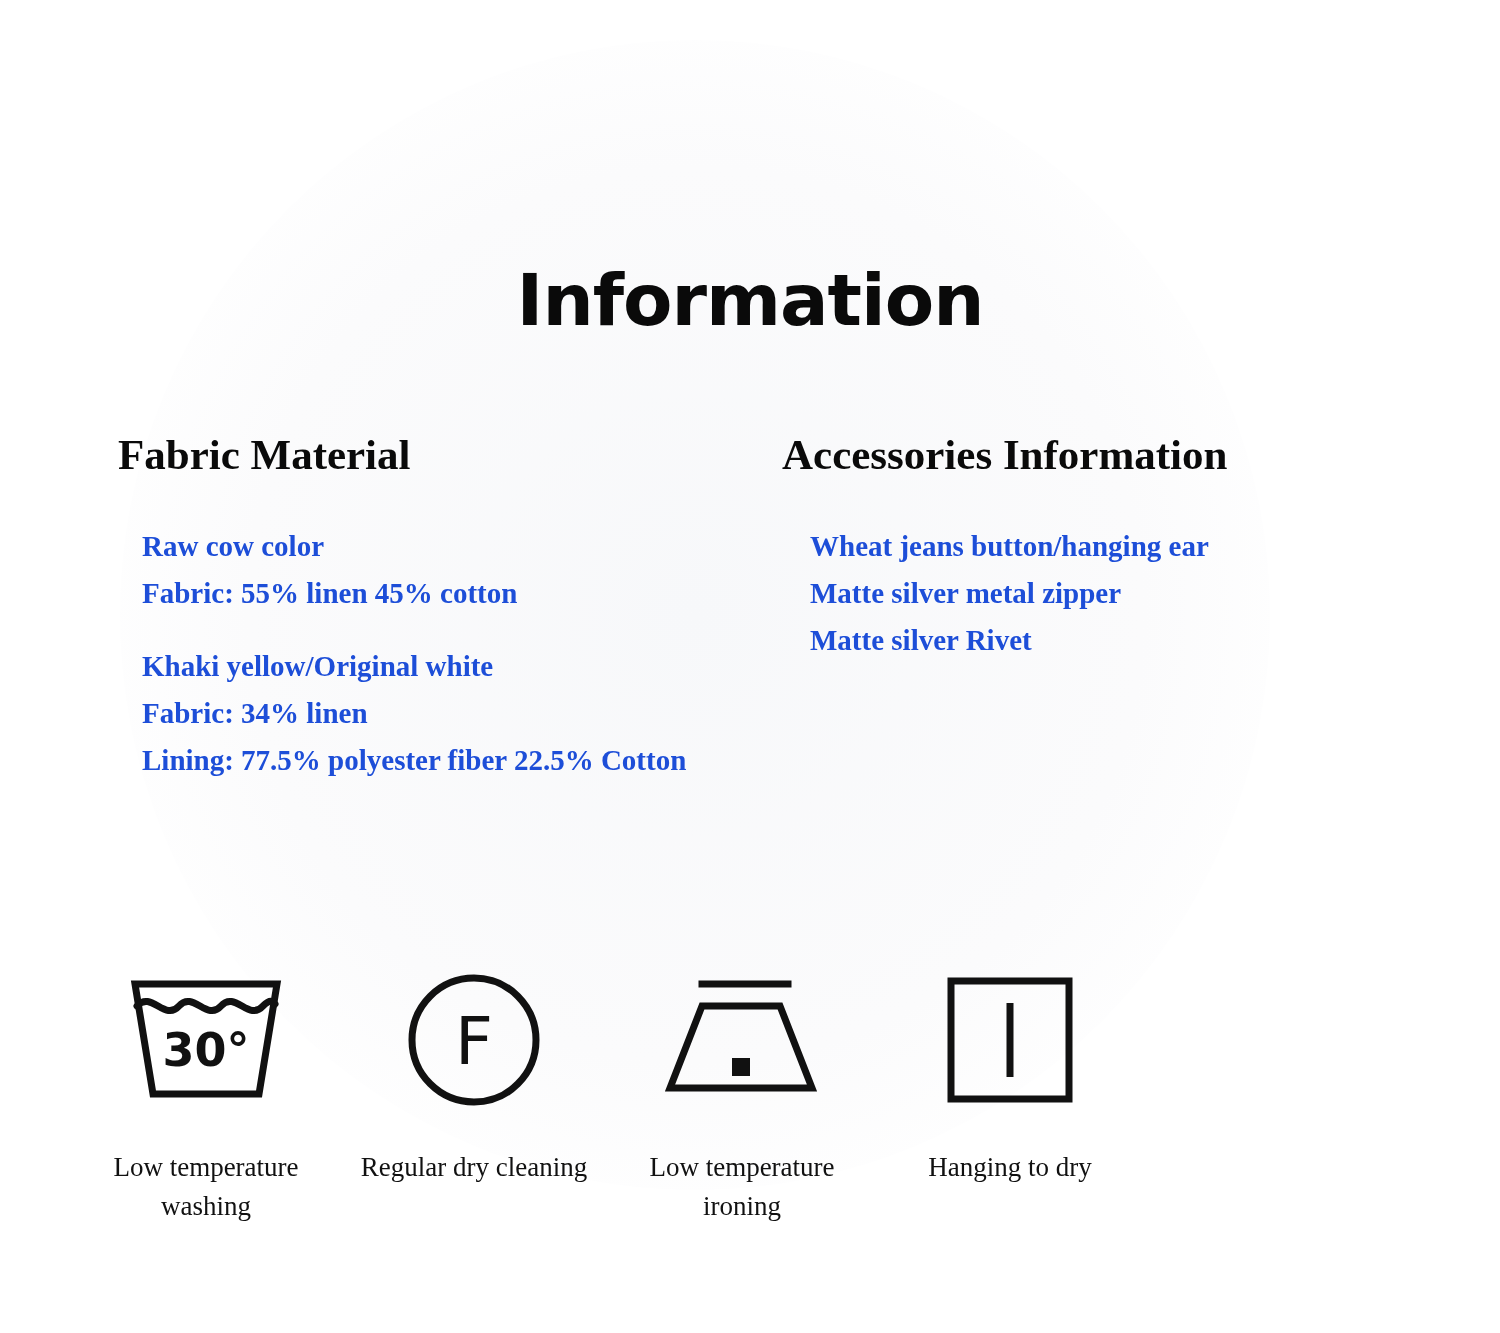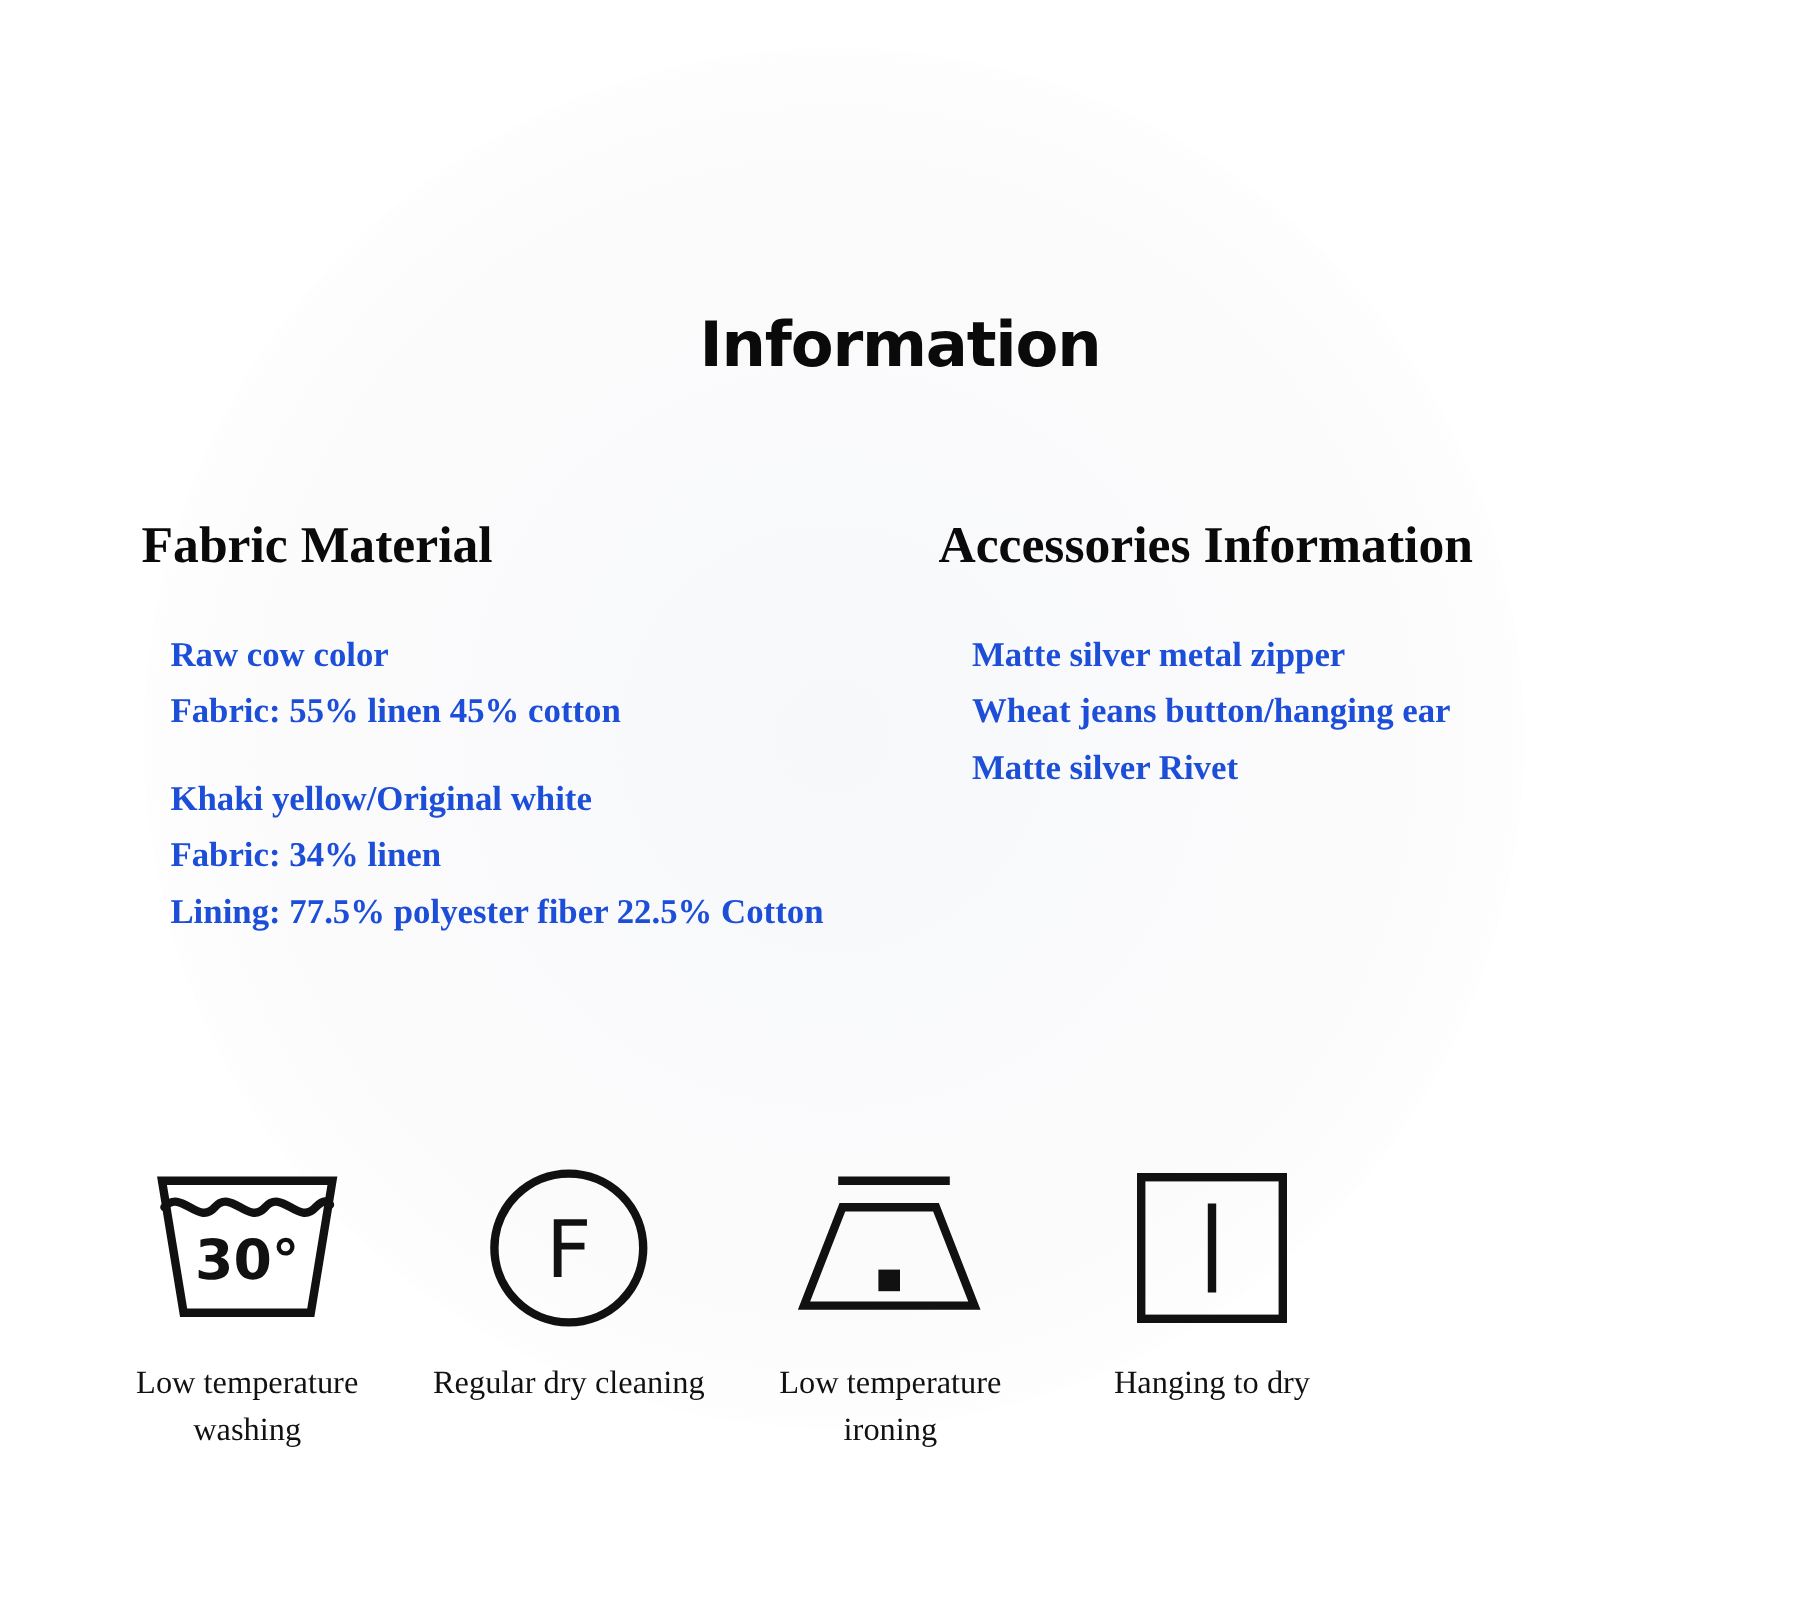"Information" .page-title { font-size: 52px -> 72px }
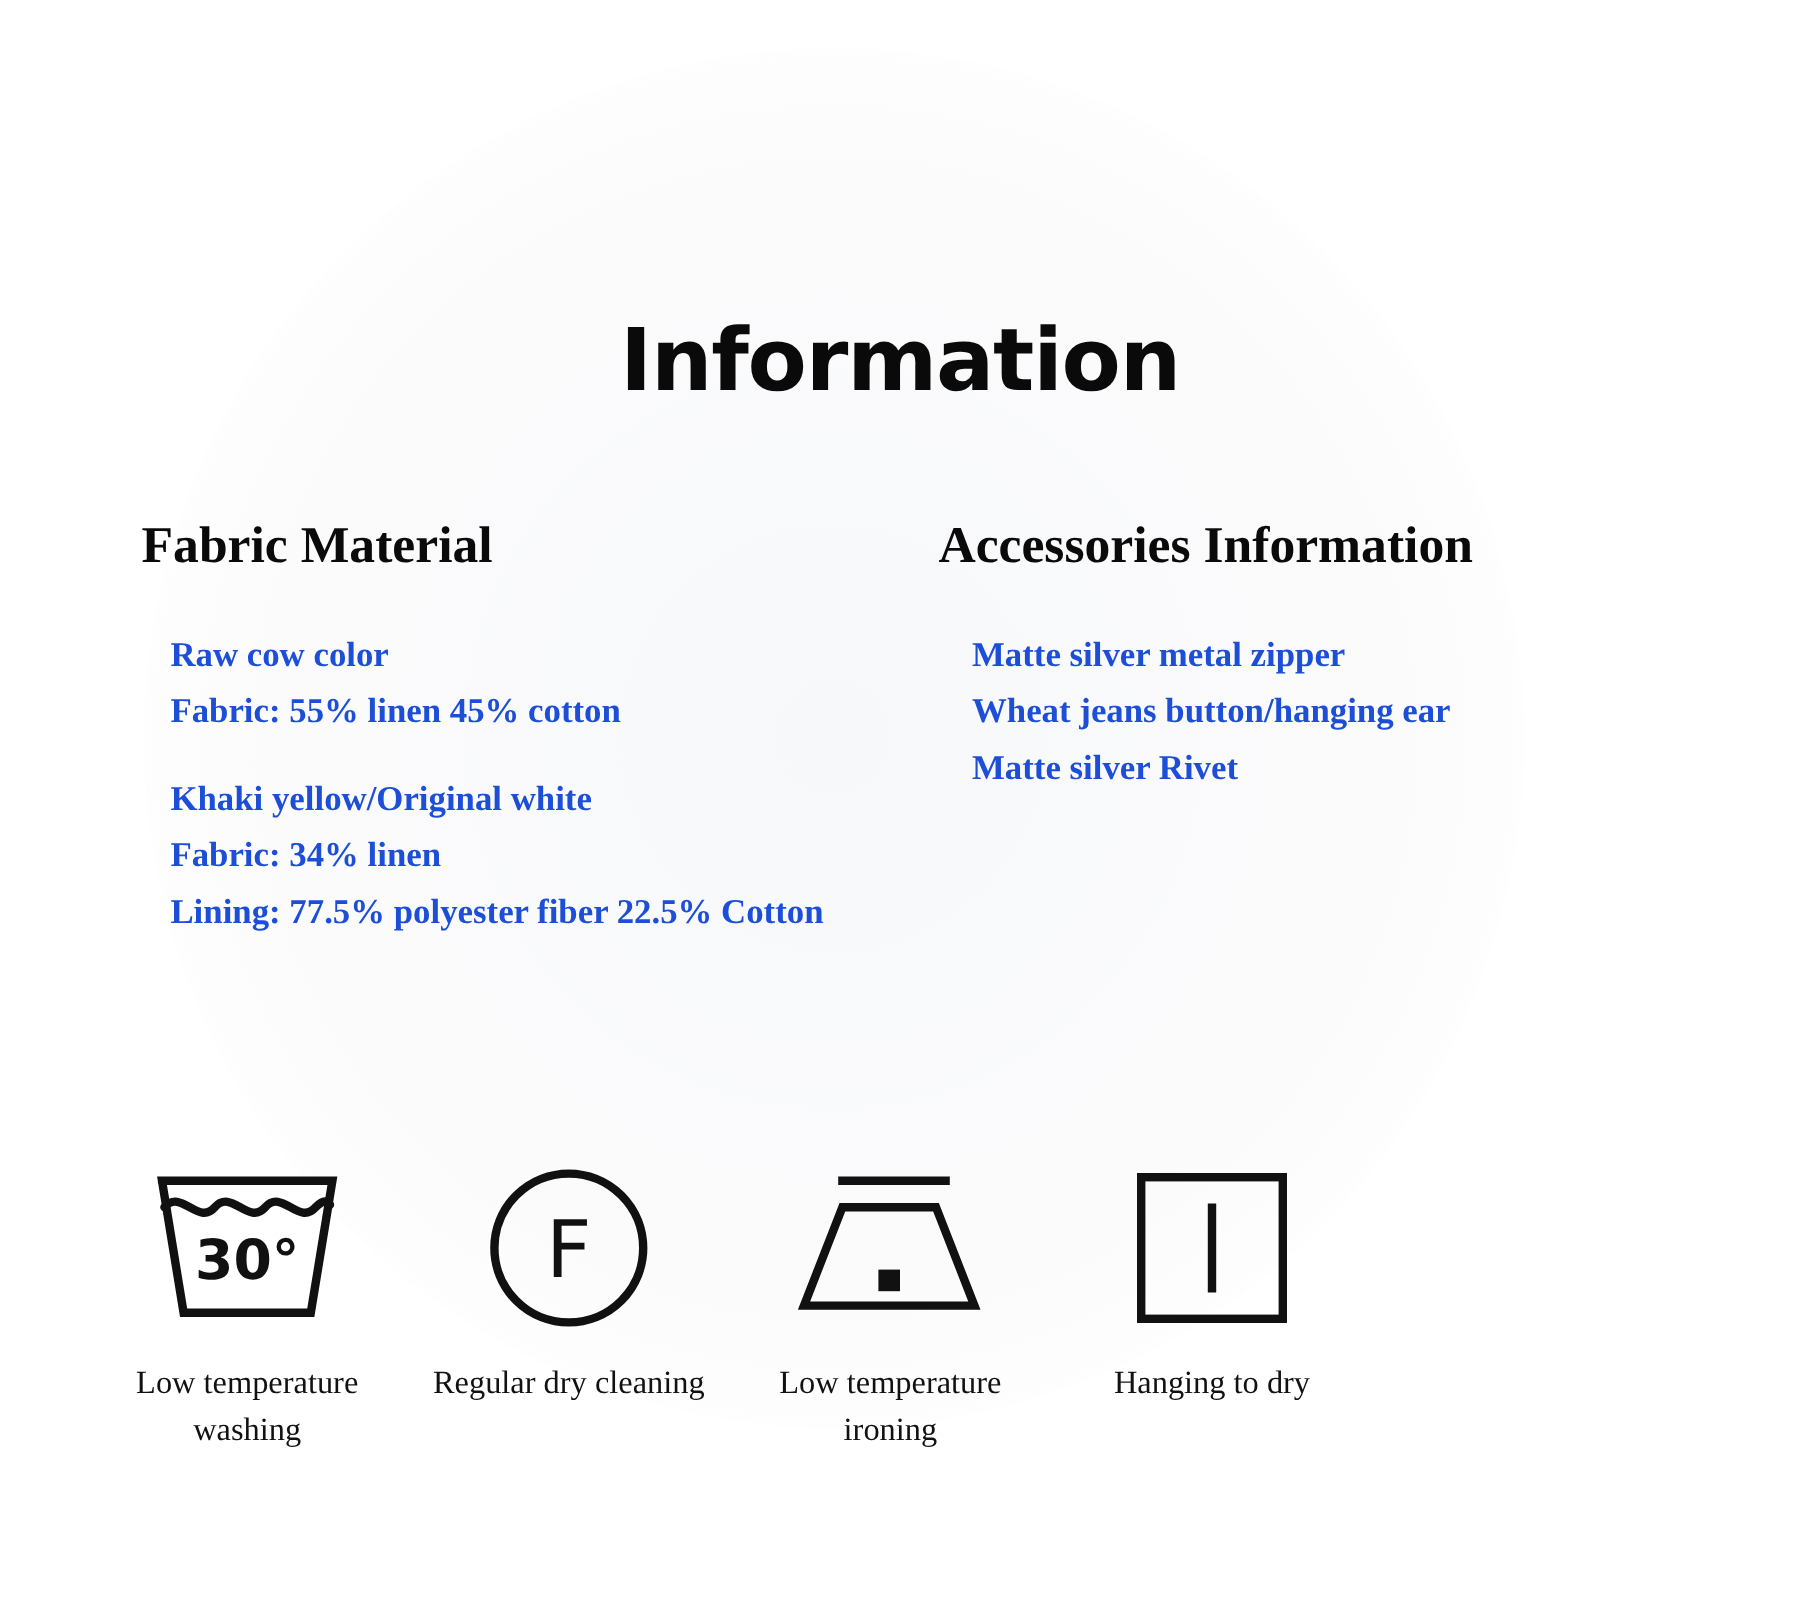"Matte silver metal zipper" div.line { order: before "Wheat jeans button/hanging ear" -> after "Wheat jeans button/hanging ear" }
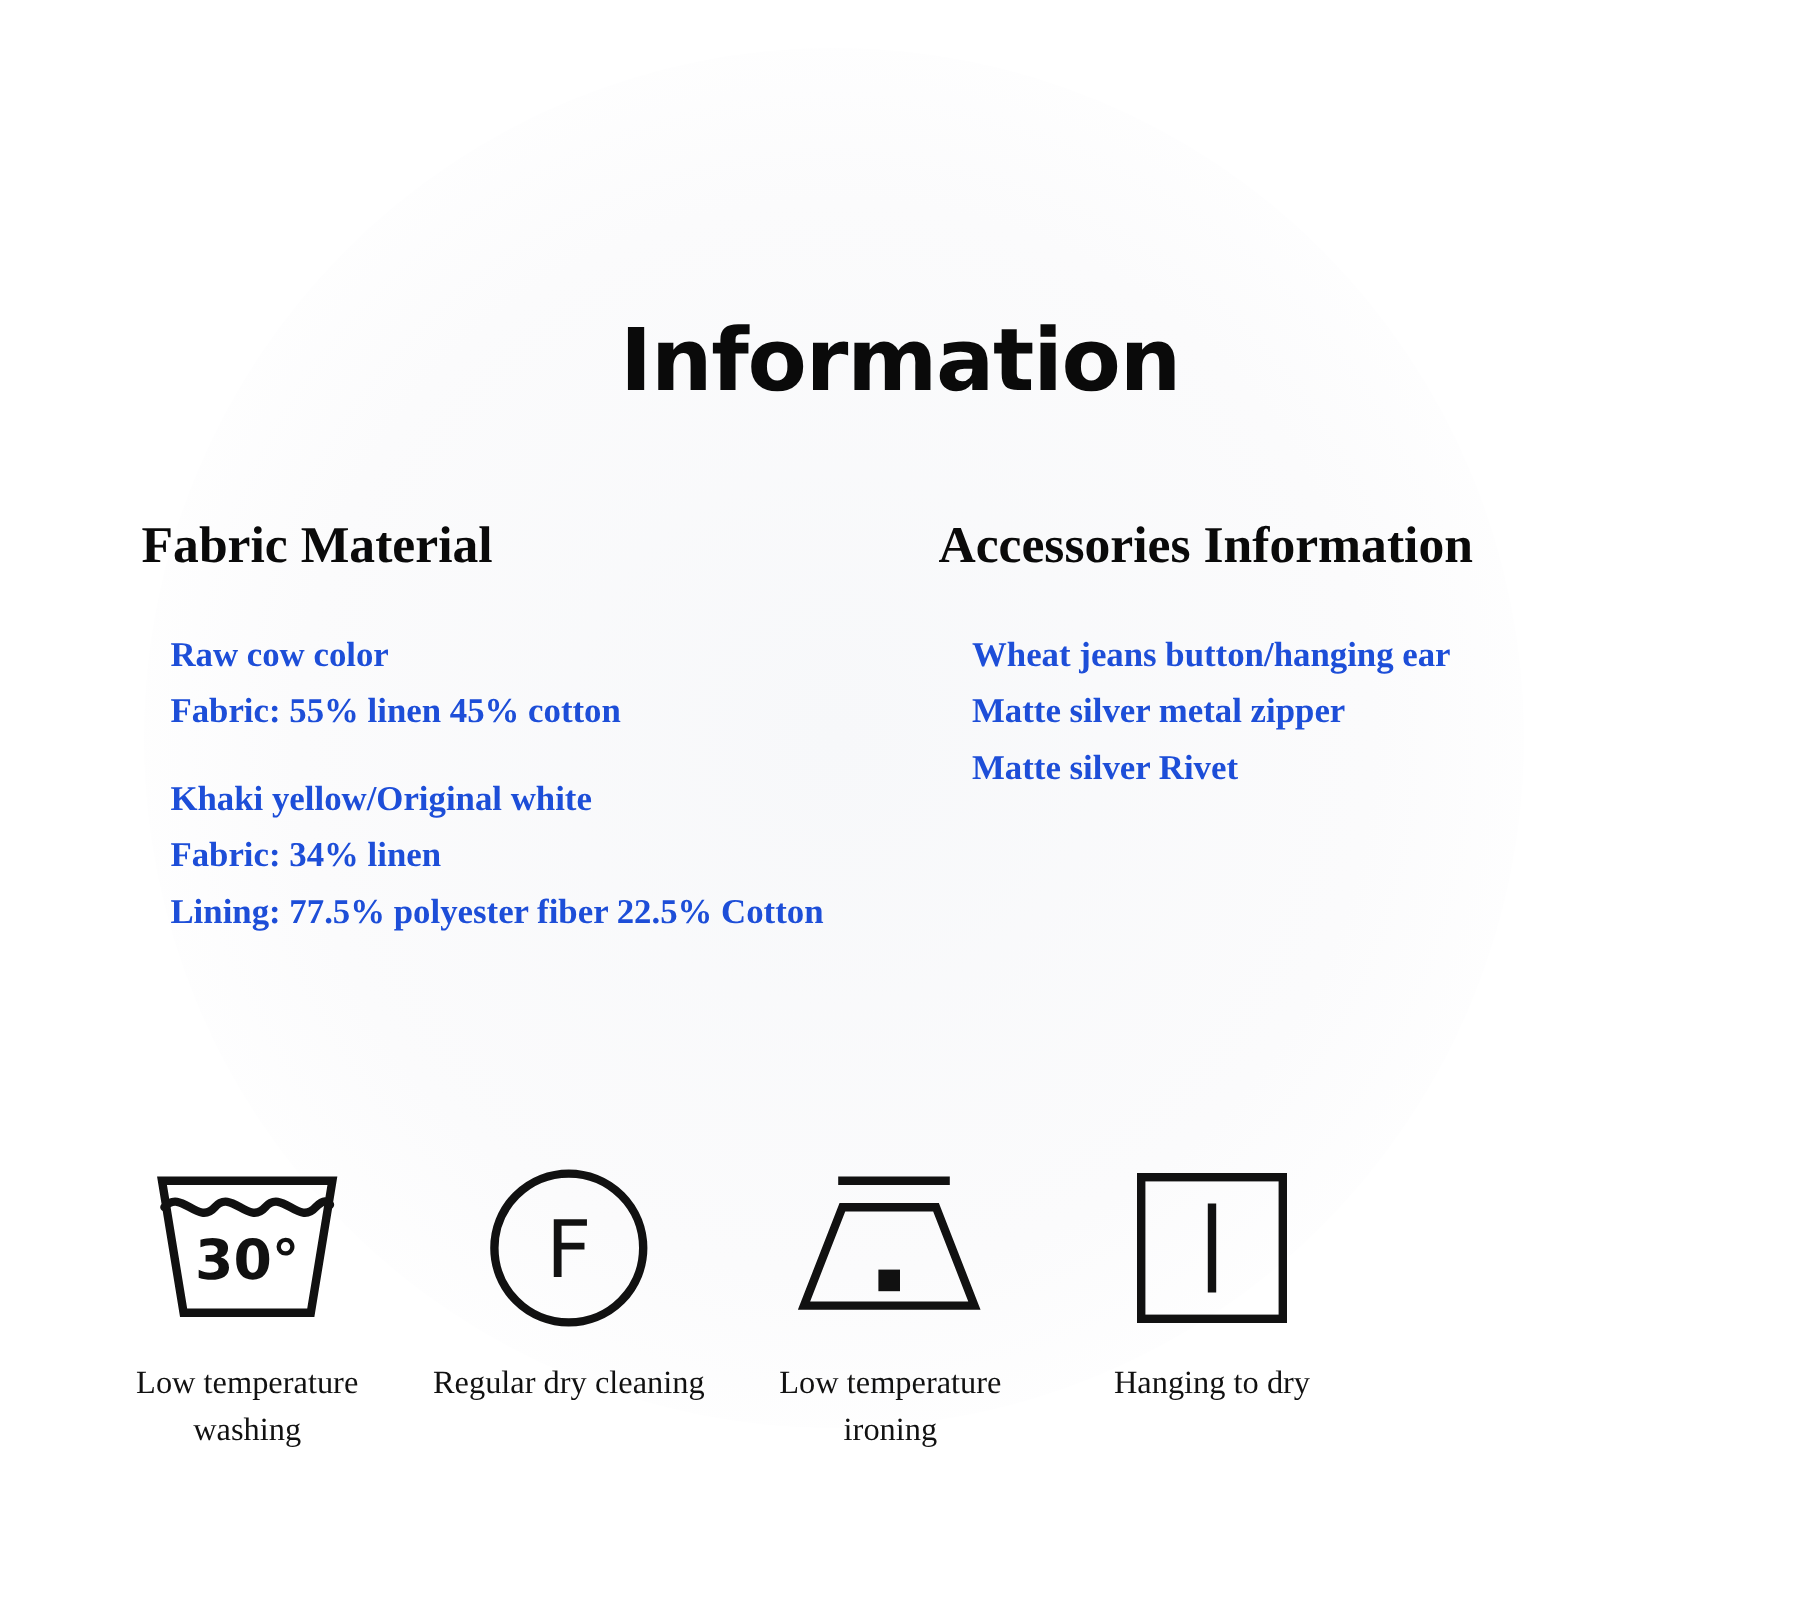"Low temperature washing" .symbol-label { margin-top: 13px -> 28px }
